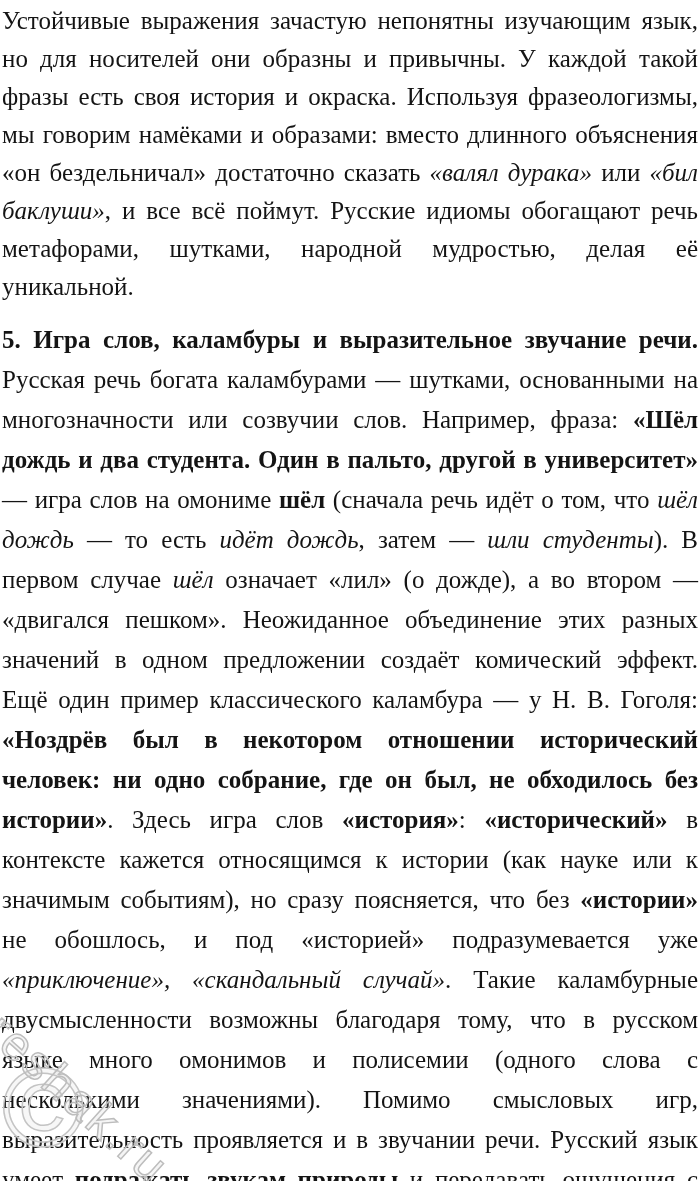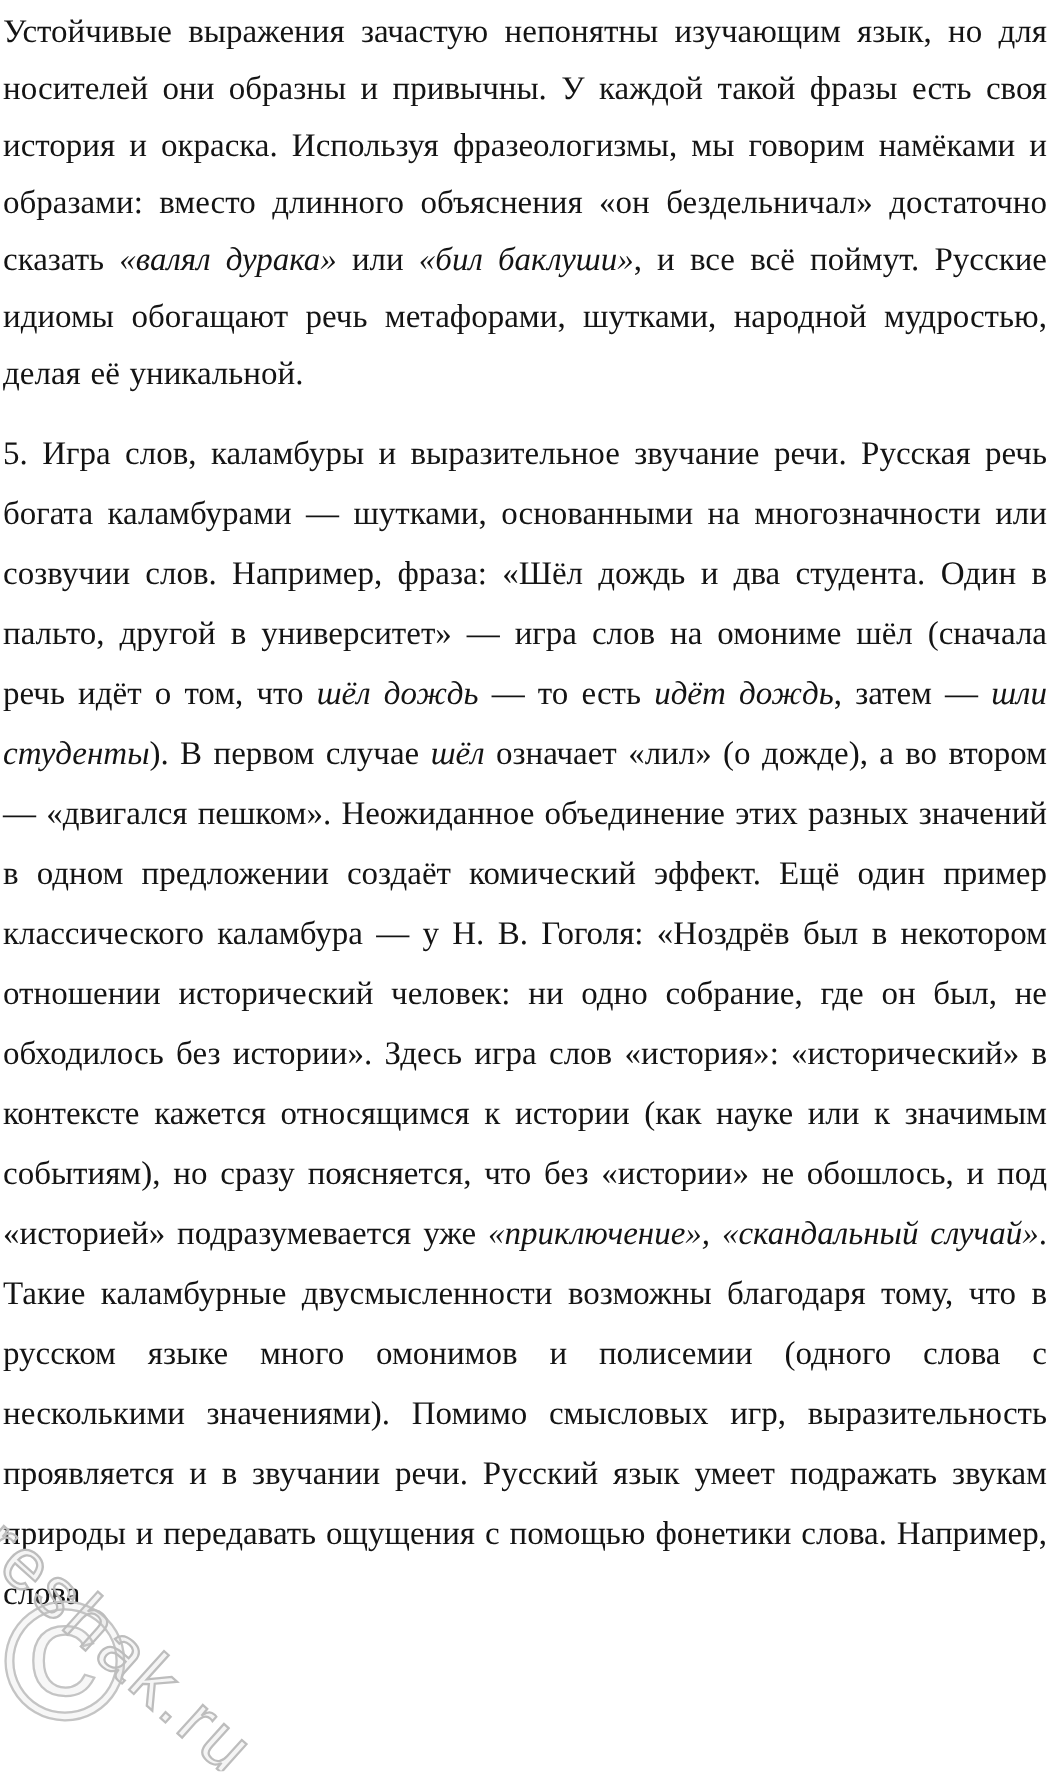"Устойчивые выражения зачастую непонятны" .para { font-size: 22px -> 25px }
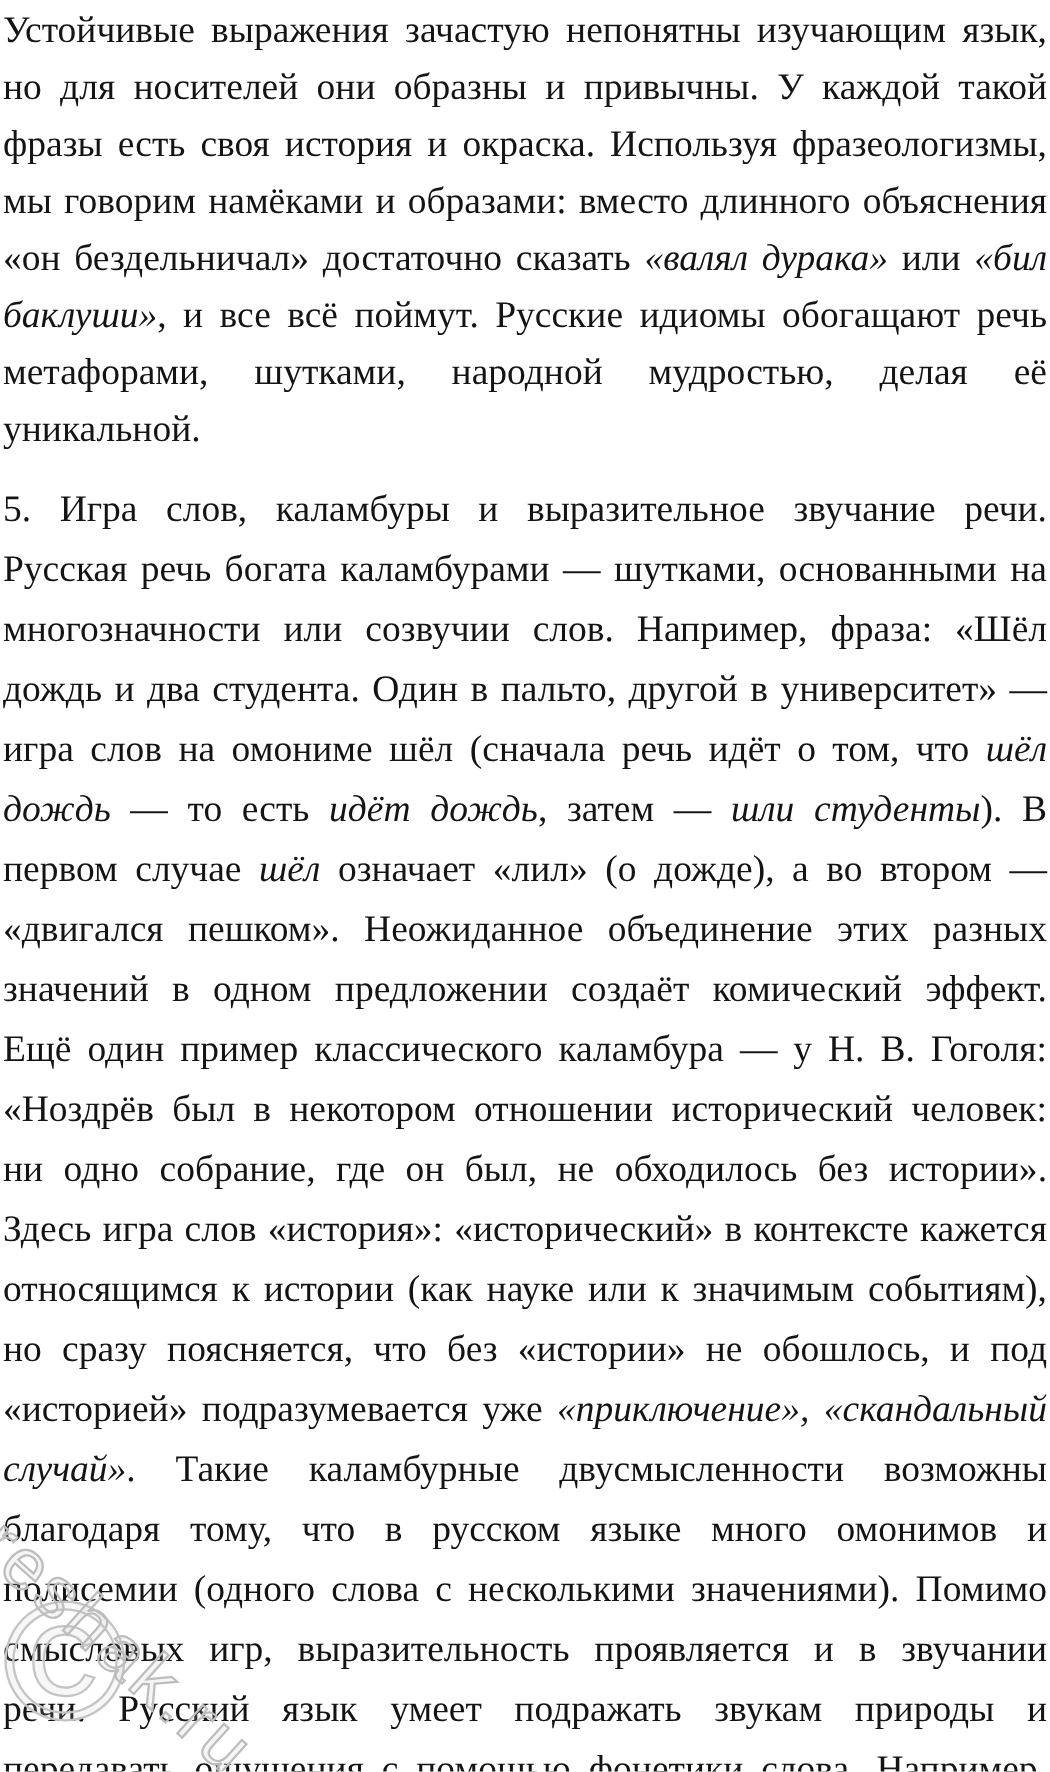"5. Игра слов, каламбуры и" .seg-bold { font-weight: normal -> bold }
